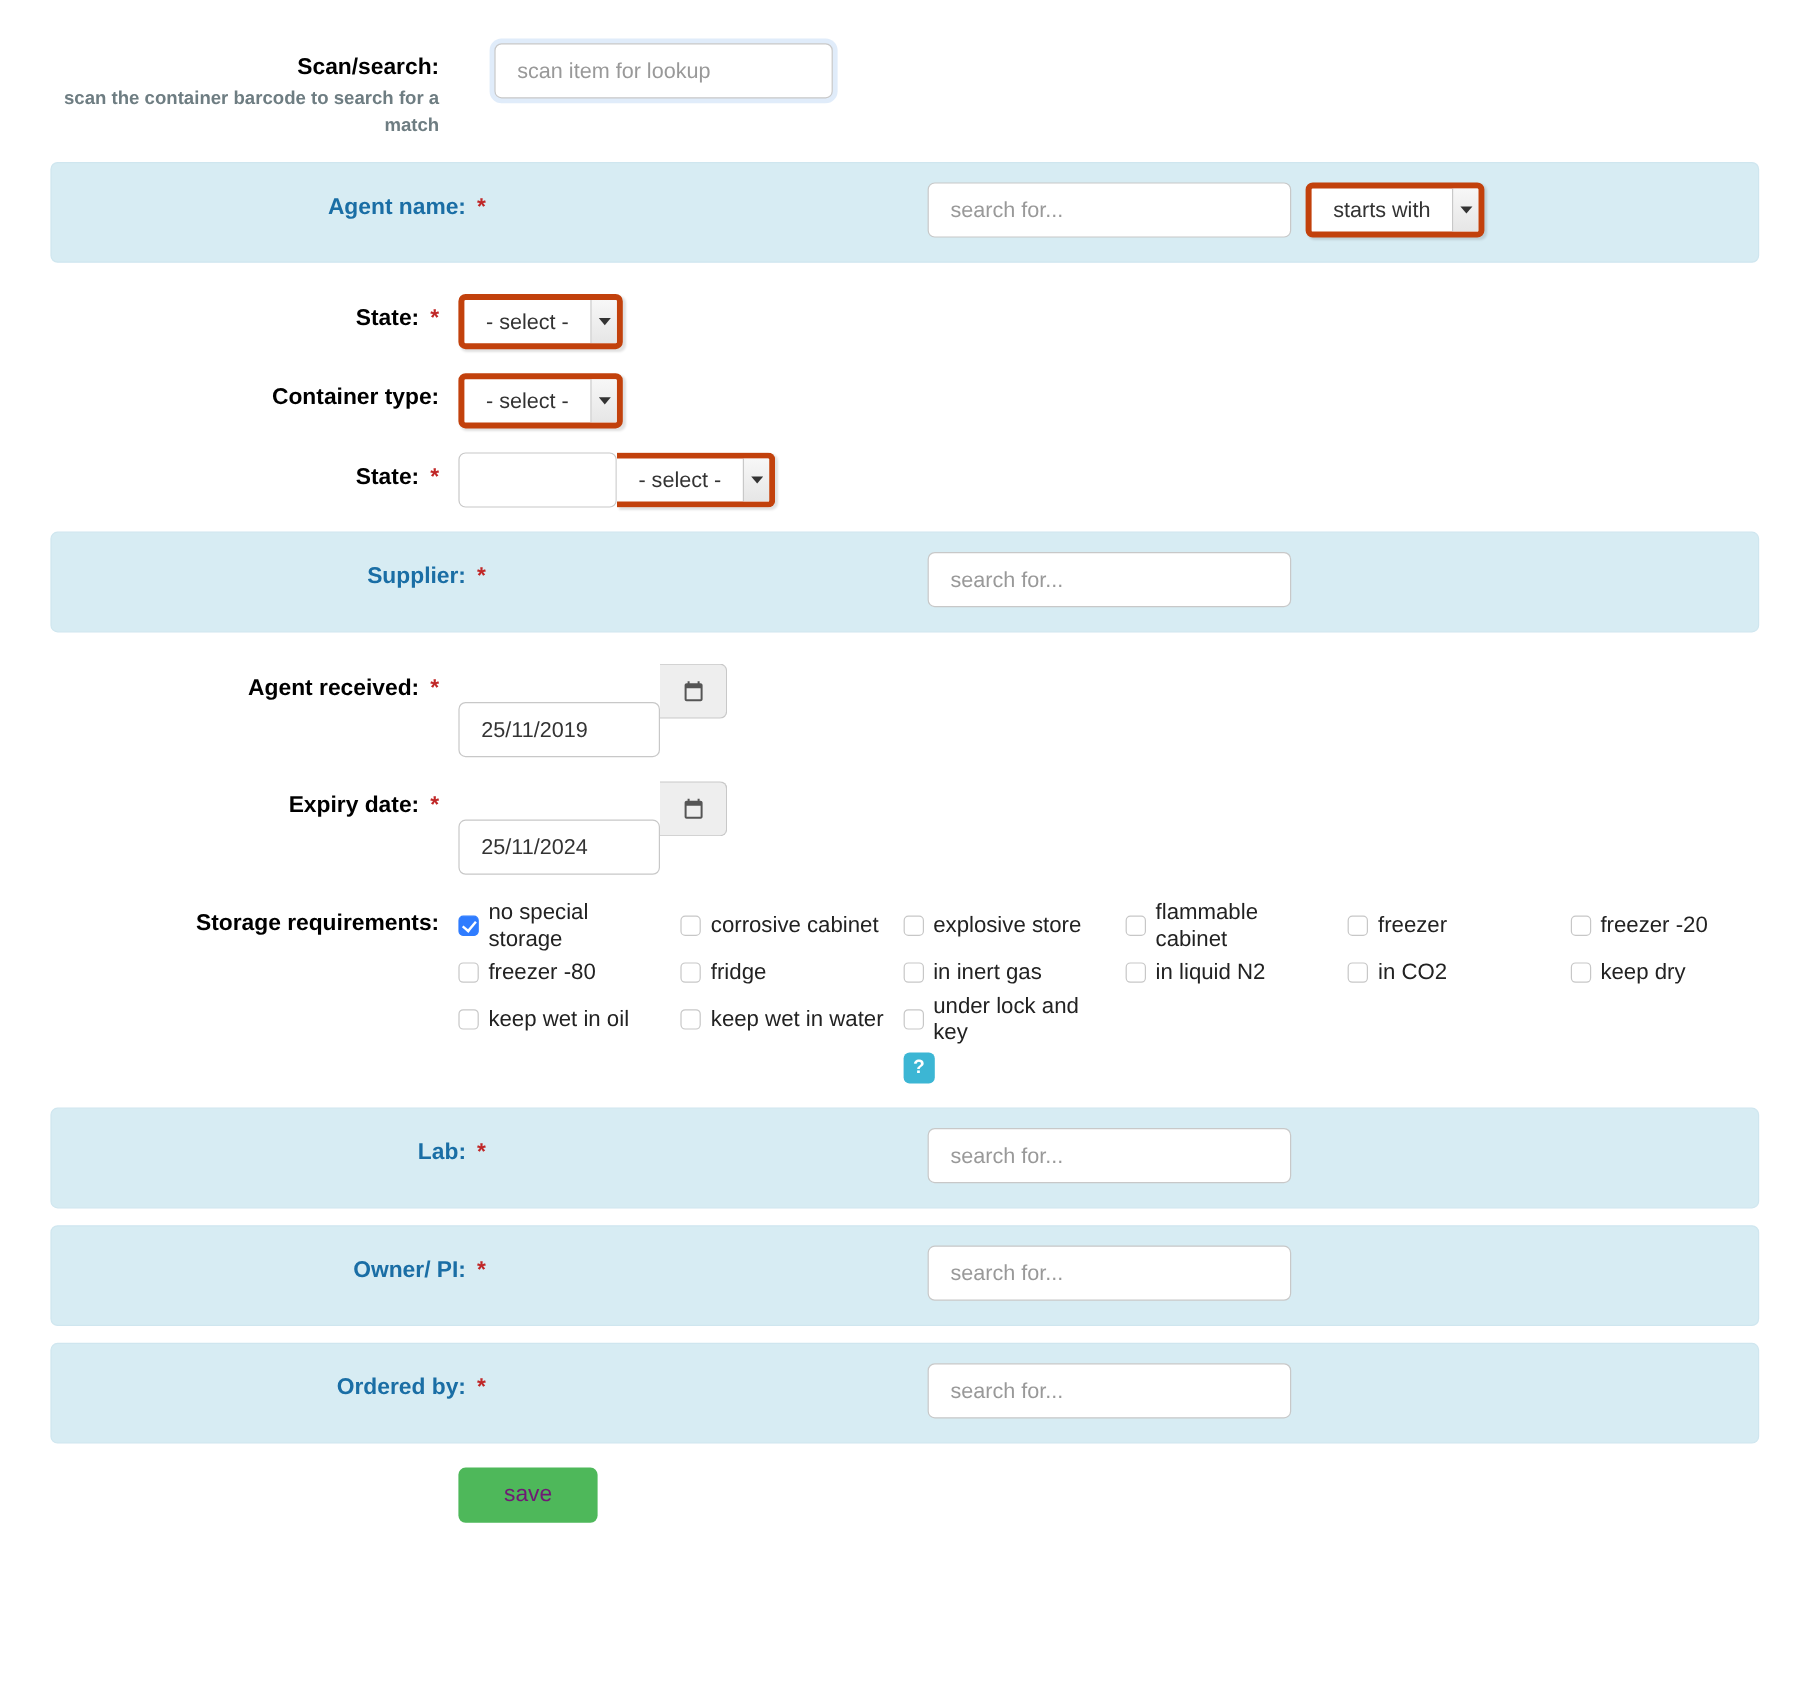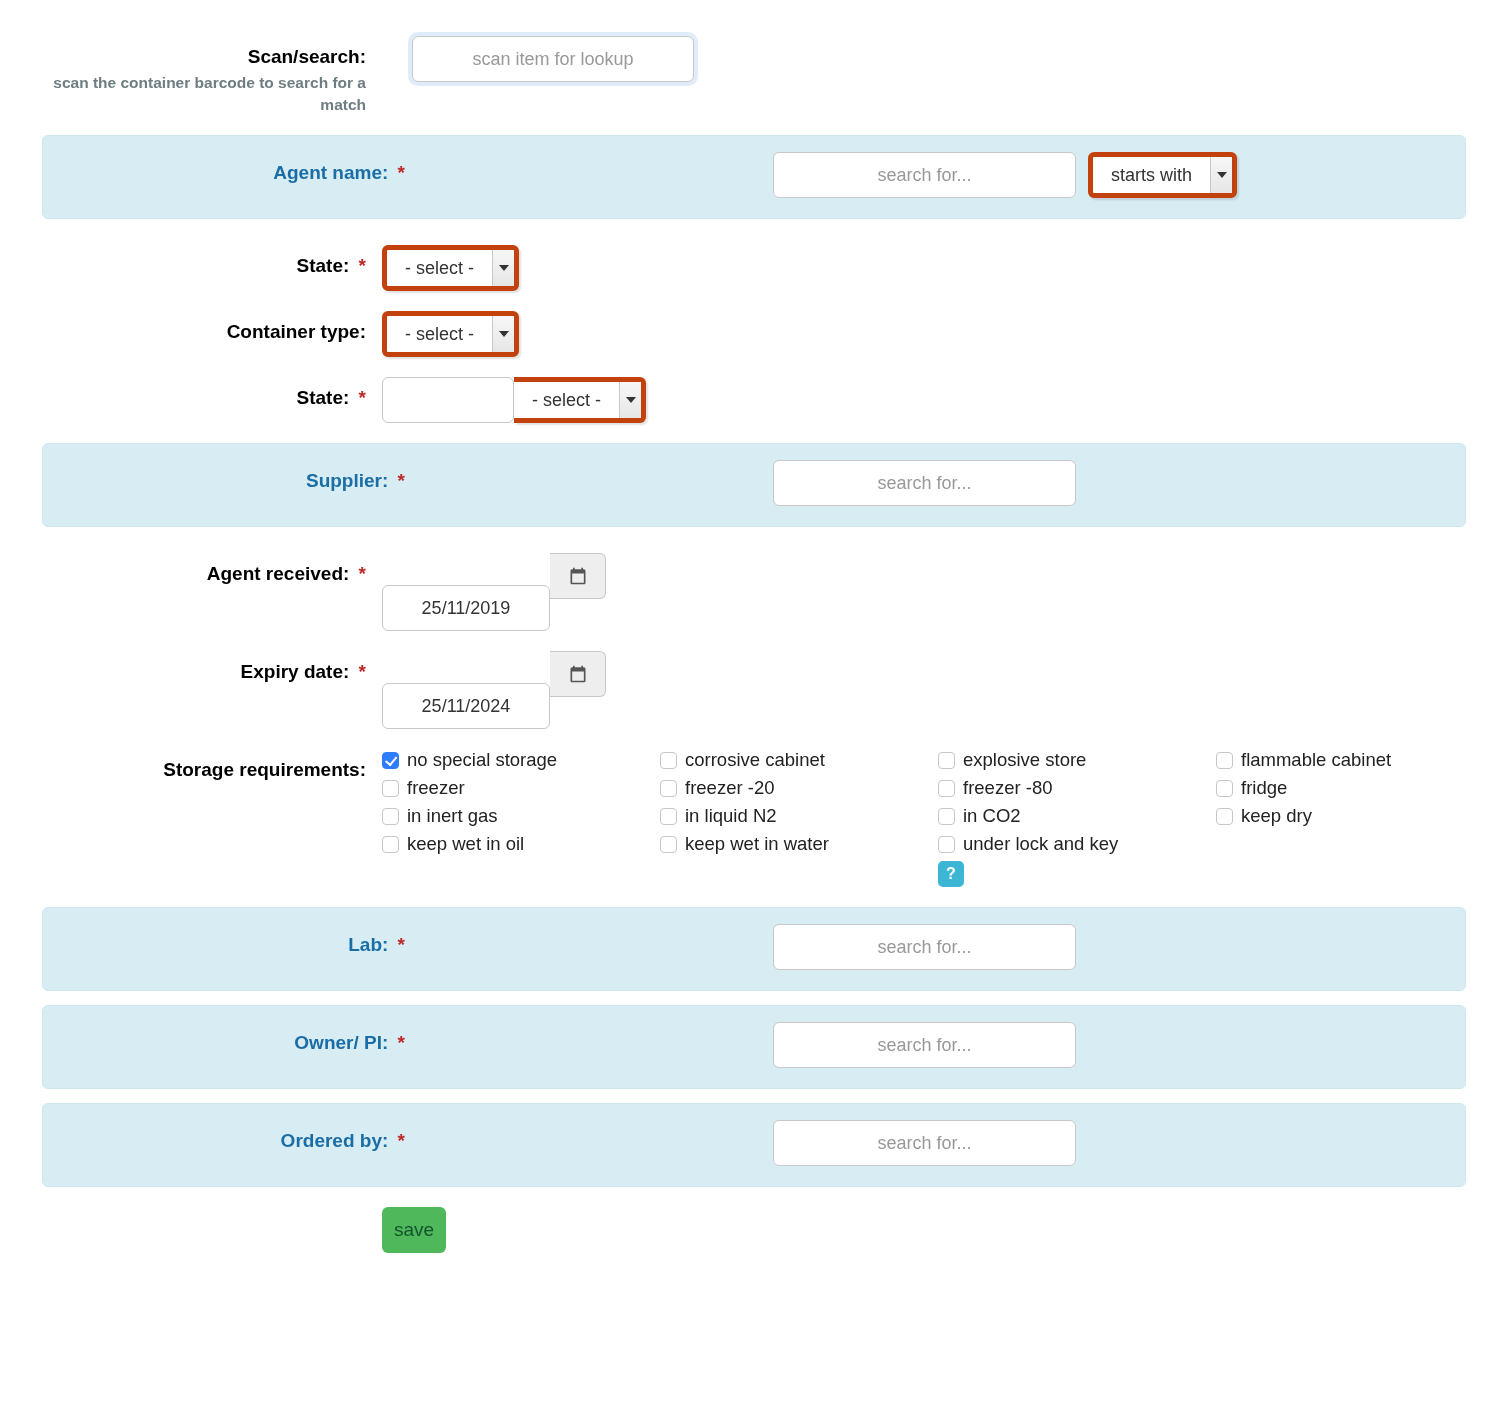"scan item for lookup" input[type="text"] { text-align: center -> none }
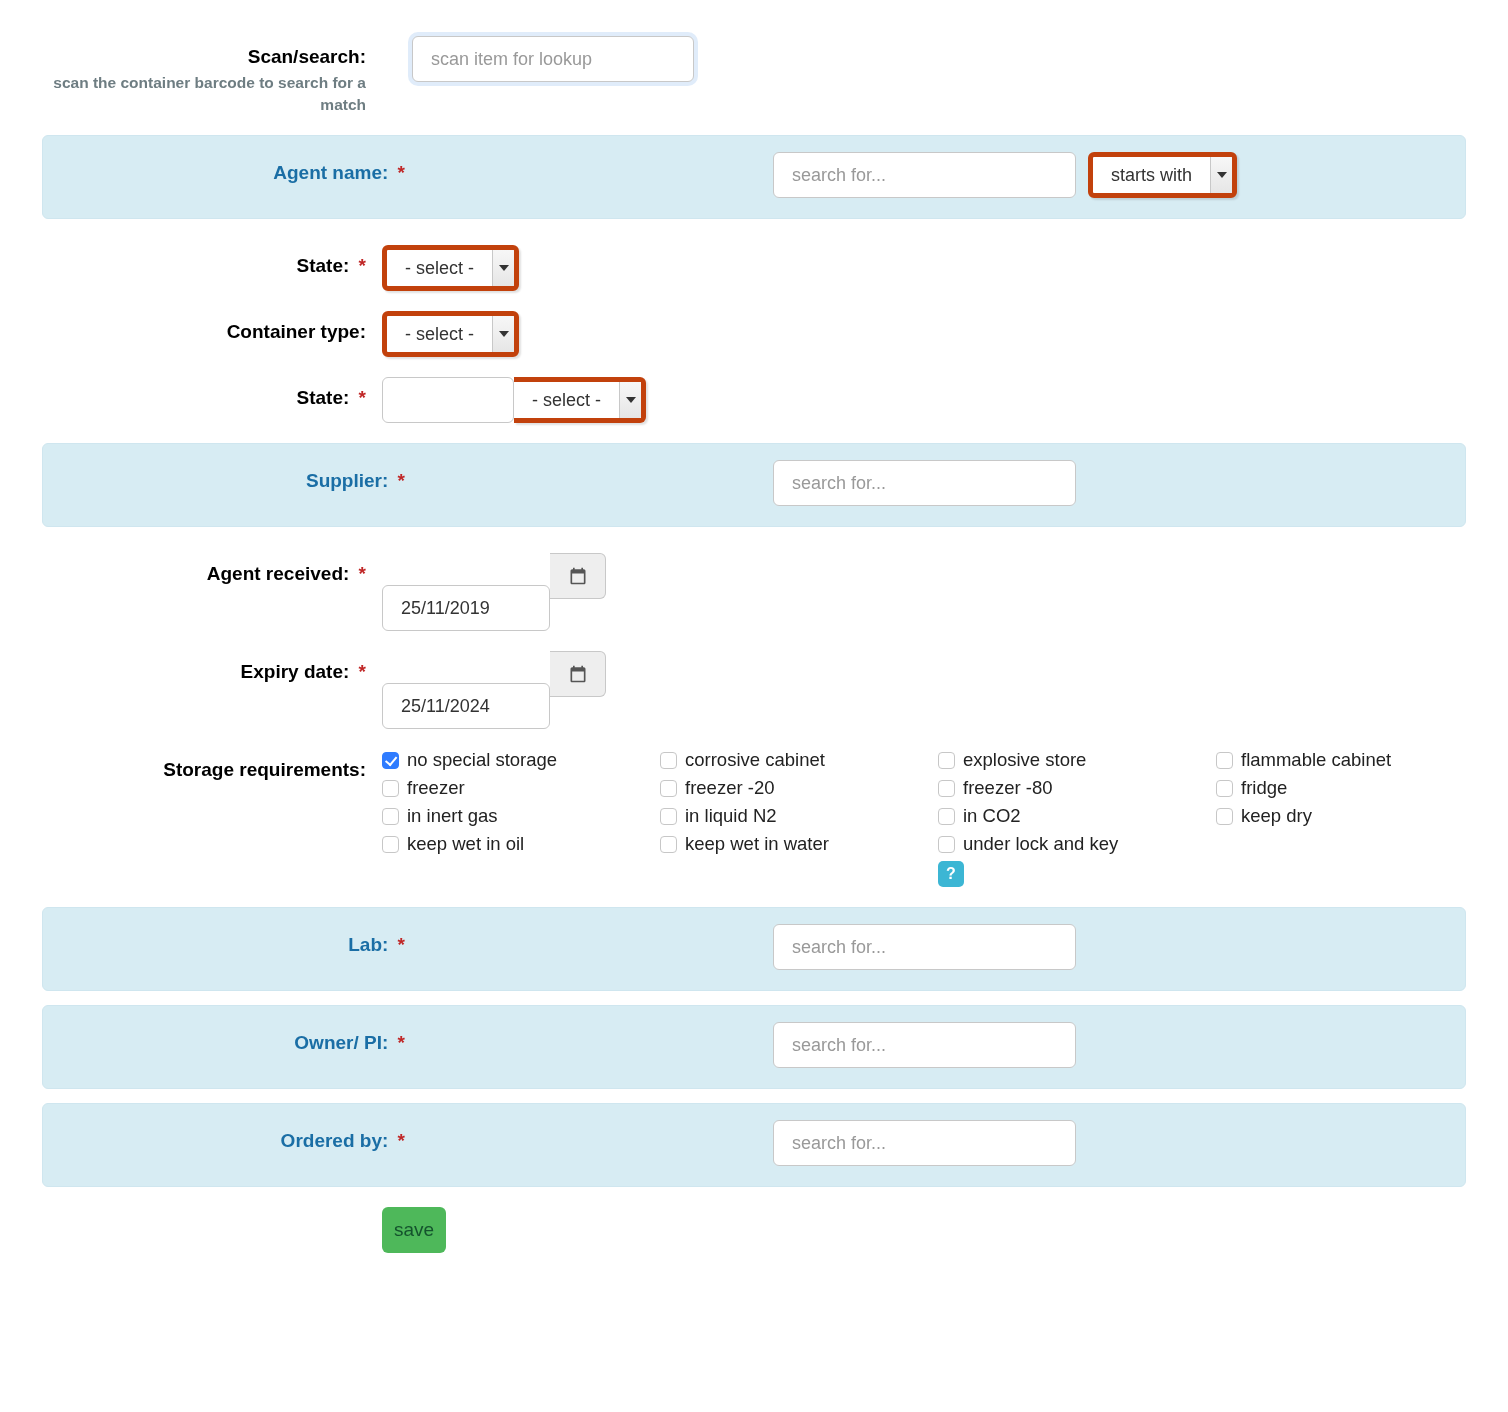"no special storage" .chk-grid { grid-template-columns: repeat(4, 1fr) -> repeat(6, 1fr) }
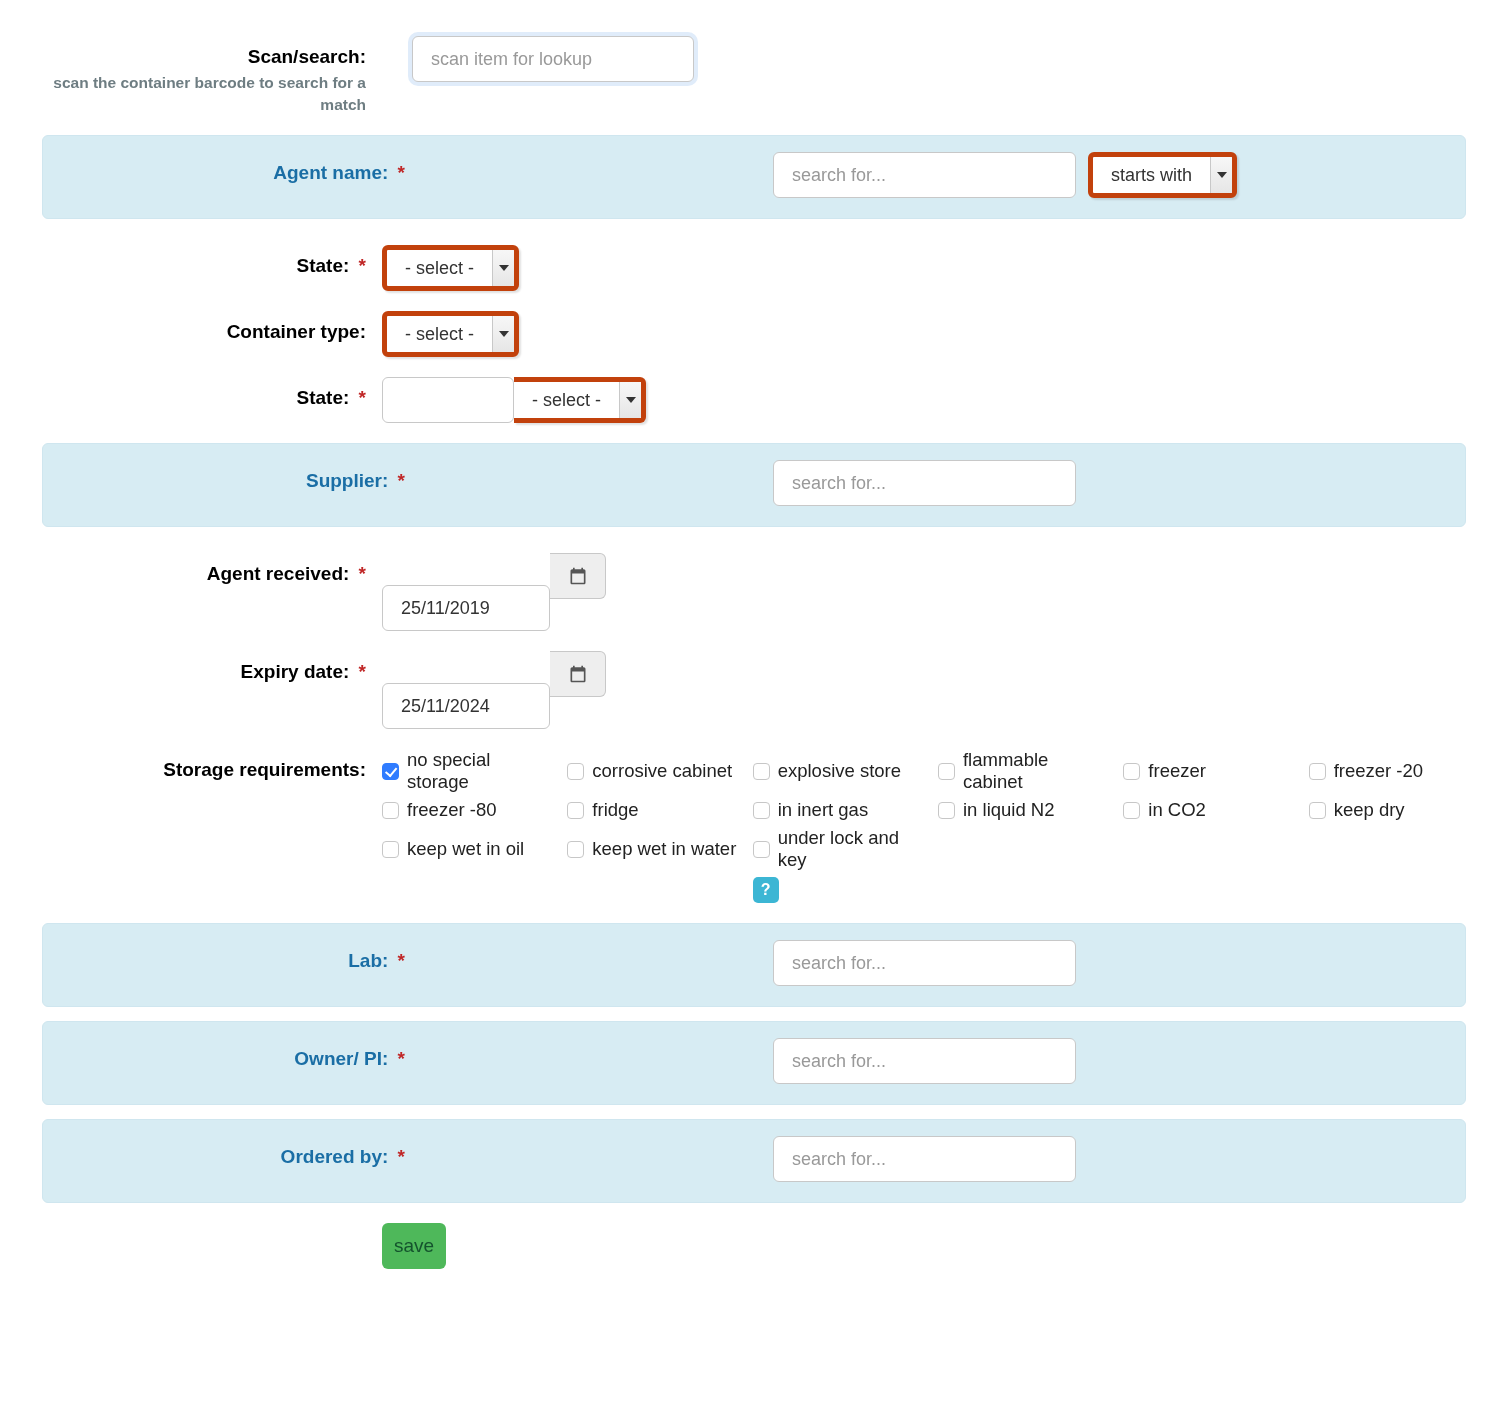"save" .save-btn { color: #14532d -> #701a75; padding: 12px 12px -> 12px 38px }
